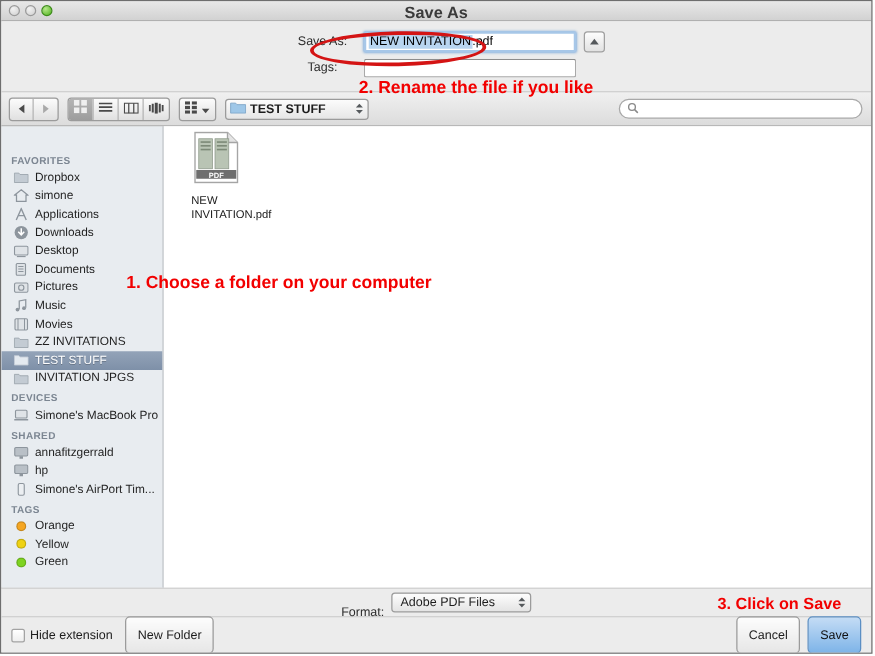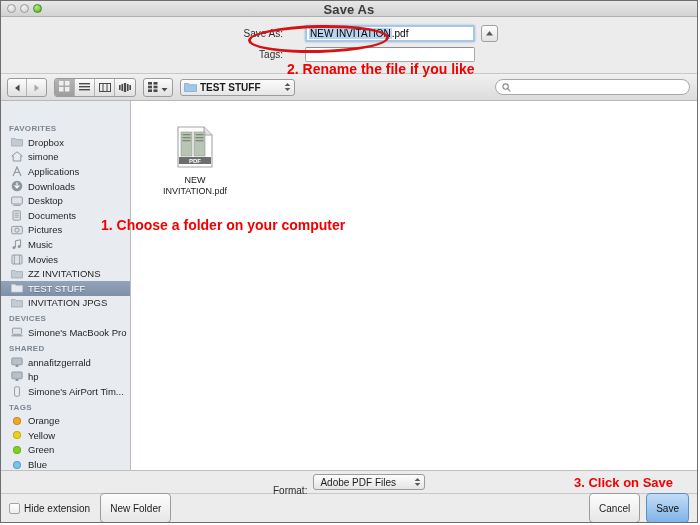"Save As:" .field-label { margin-right: 22px -> 8px; text-align: right -> center }
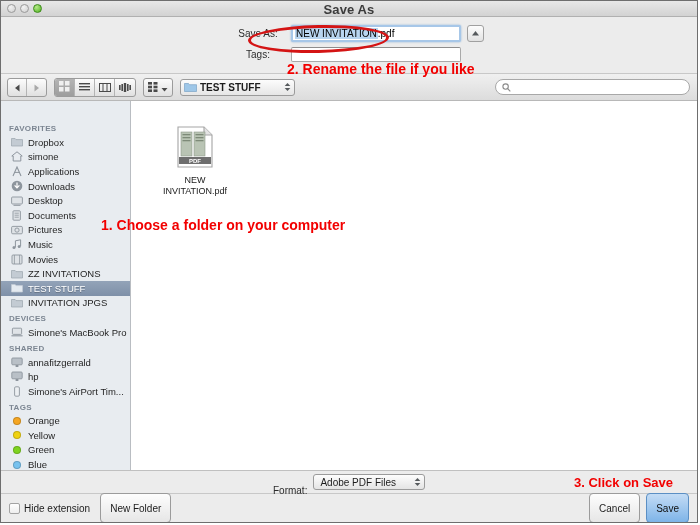"NEW INVITATION.pdf" .file-tile { text-align: center -> left; top: 25px -> 4px }
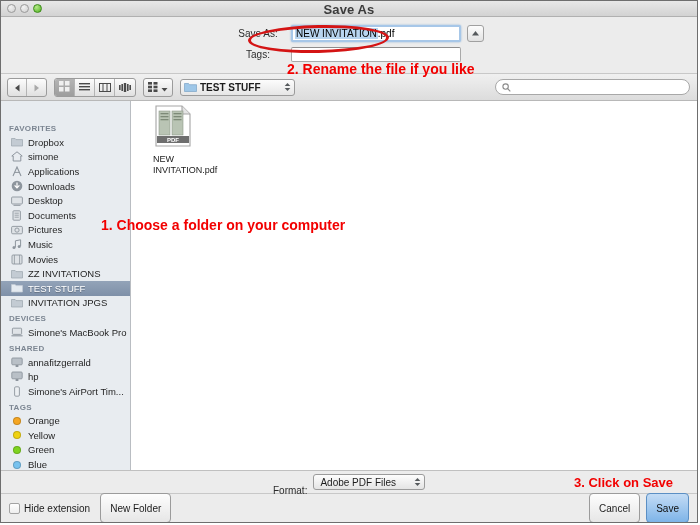"Blue" div.sb-item { html: <div> <span> <span></span> </span> <span>Blue</span> </div> -> none }
